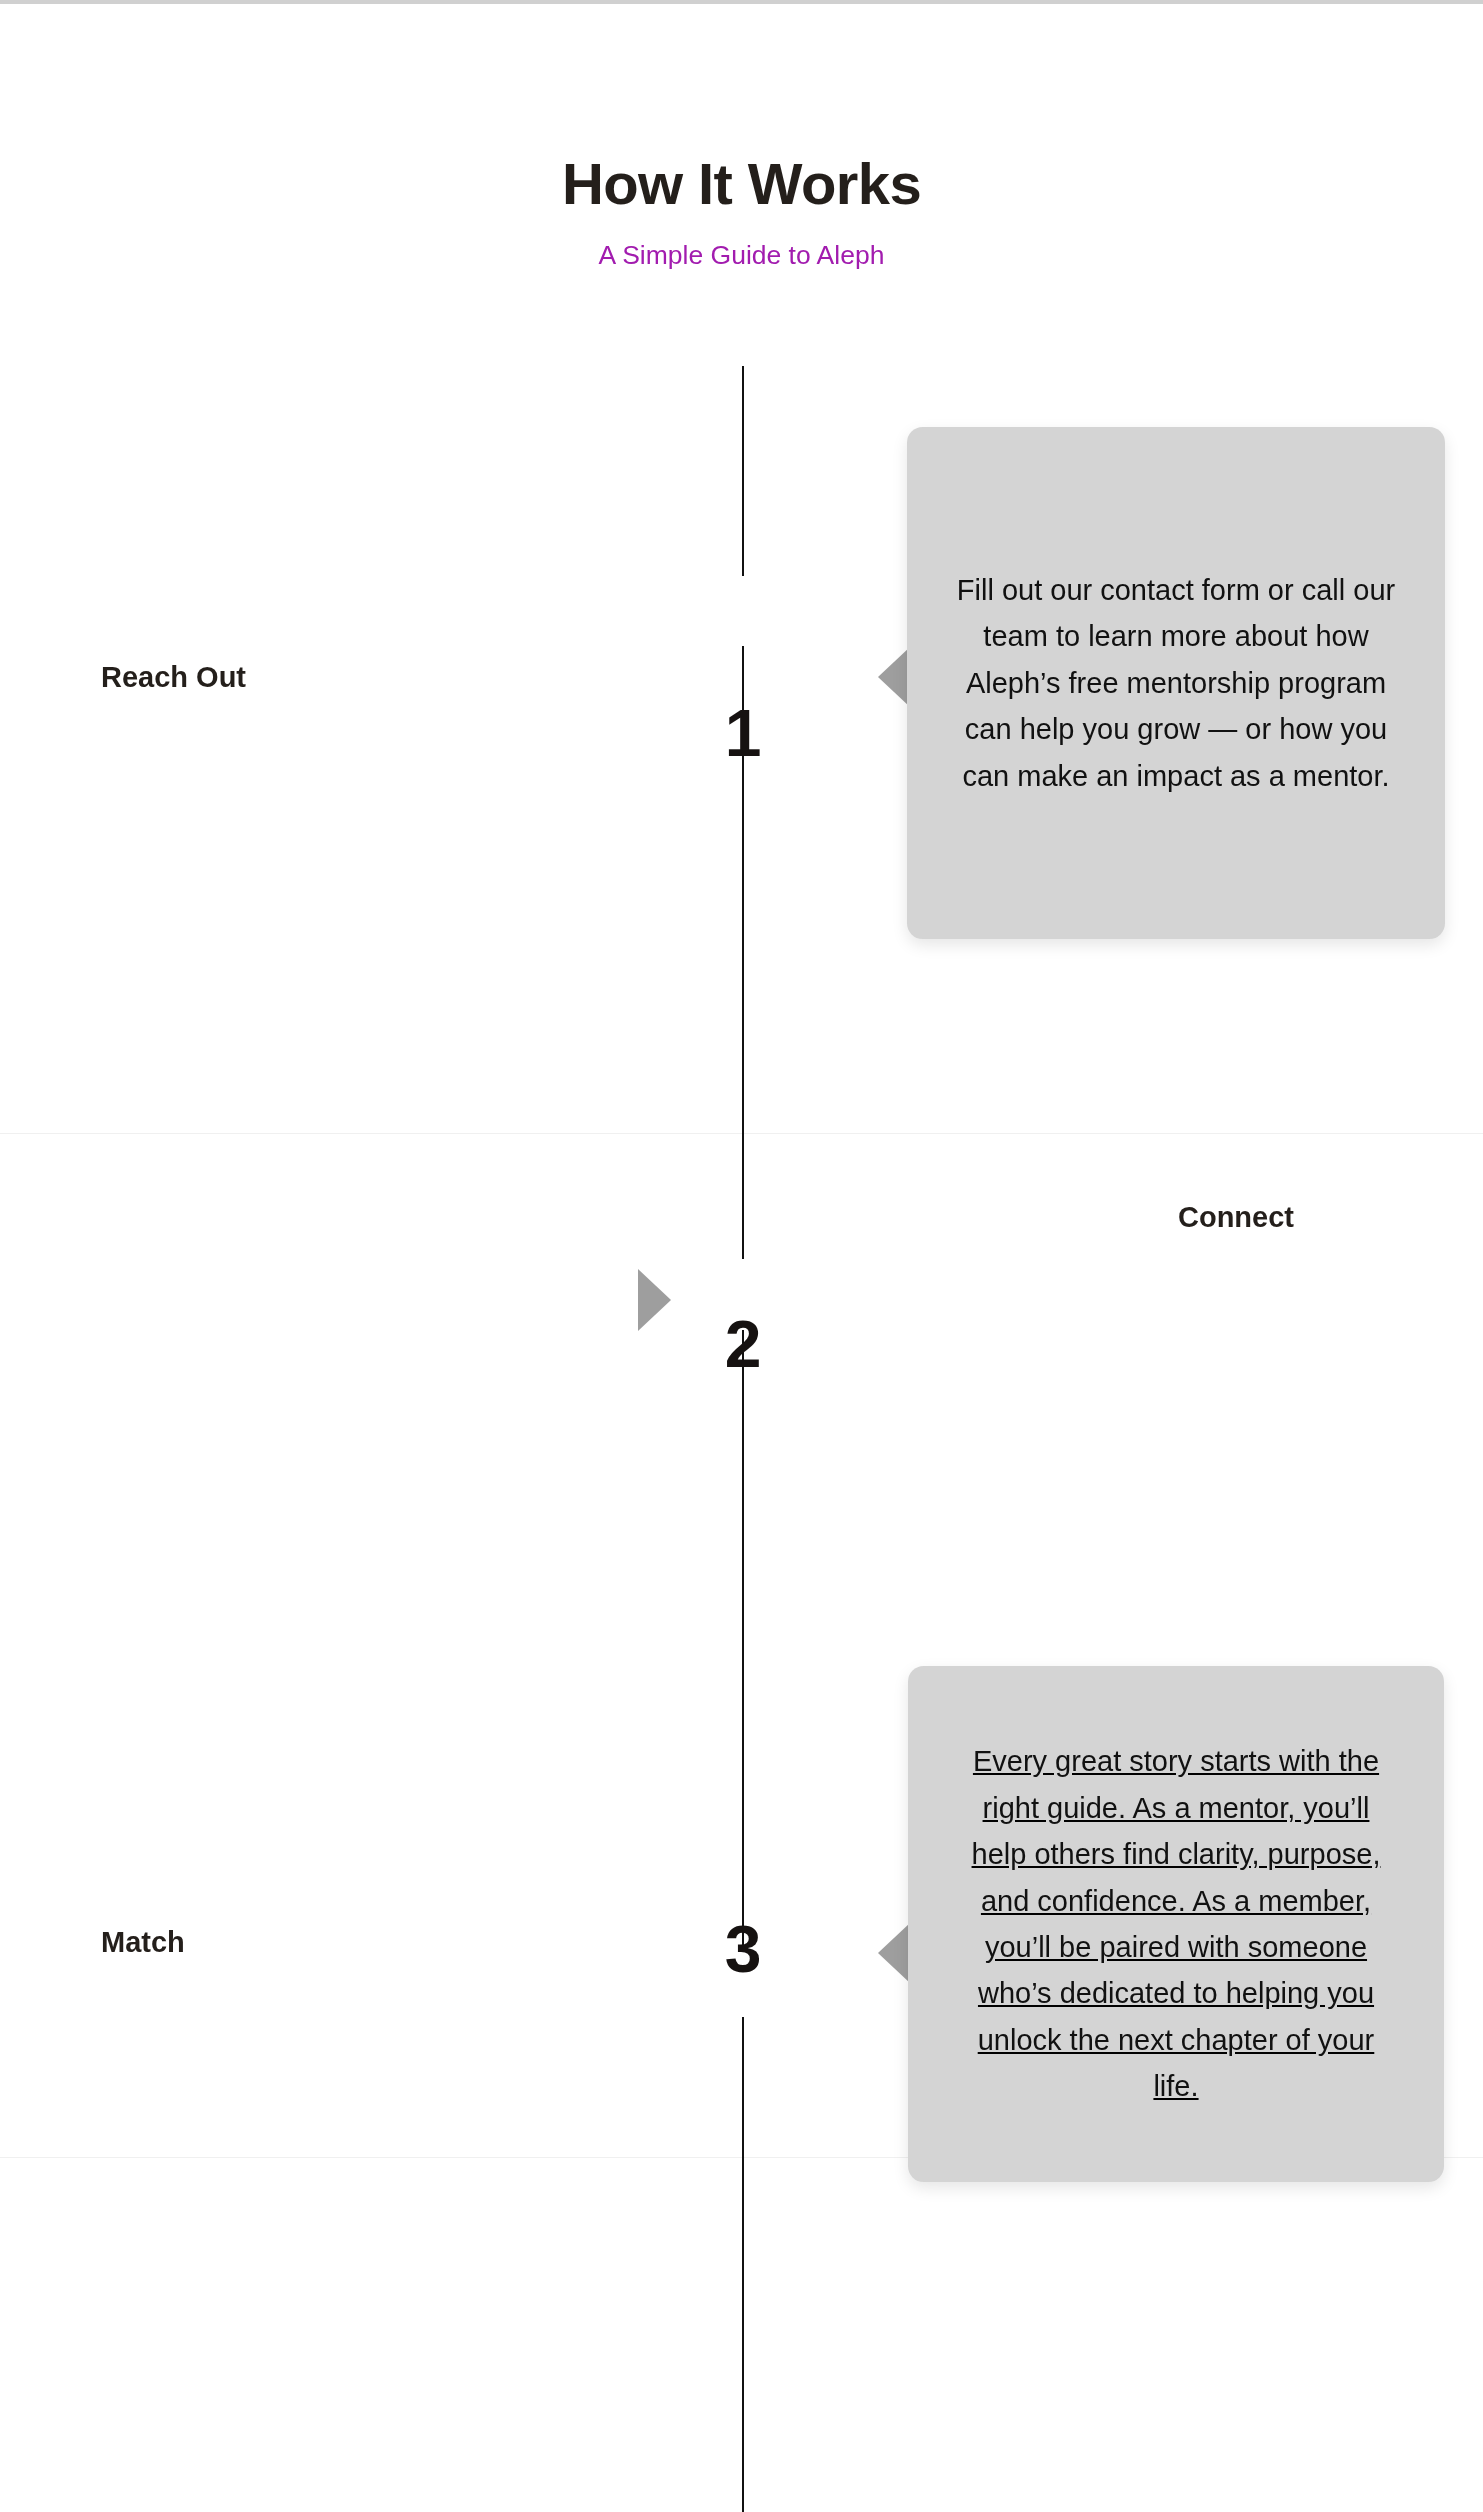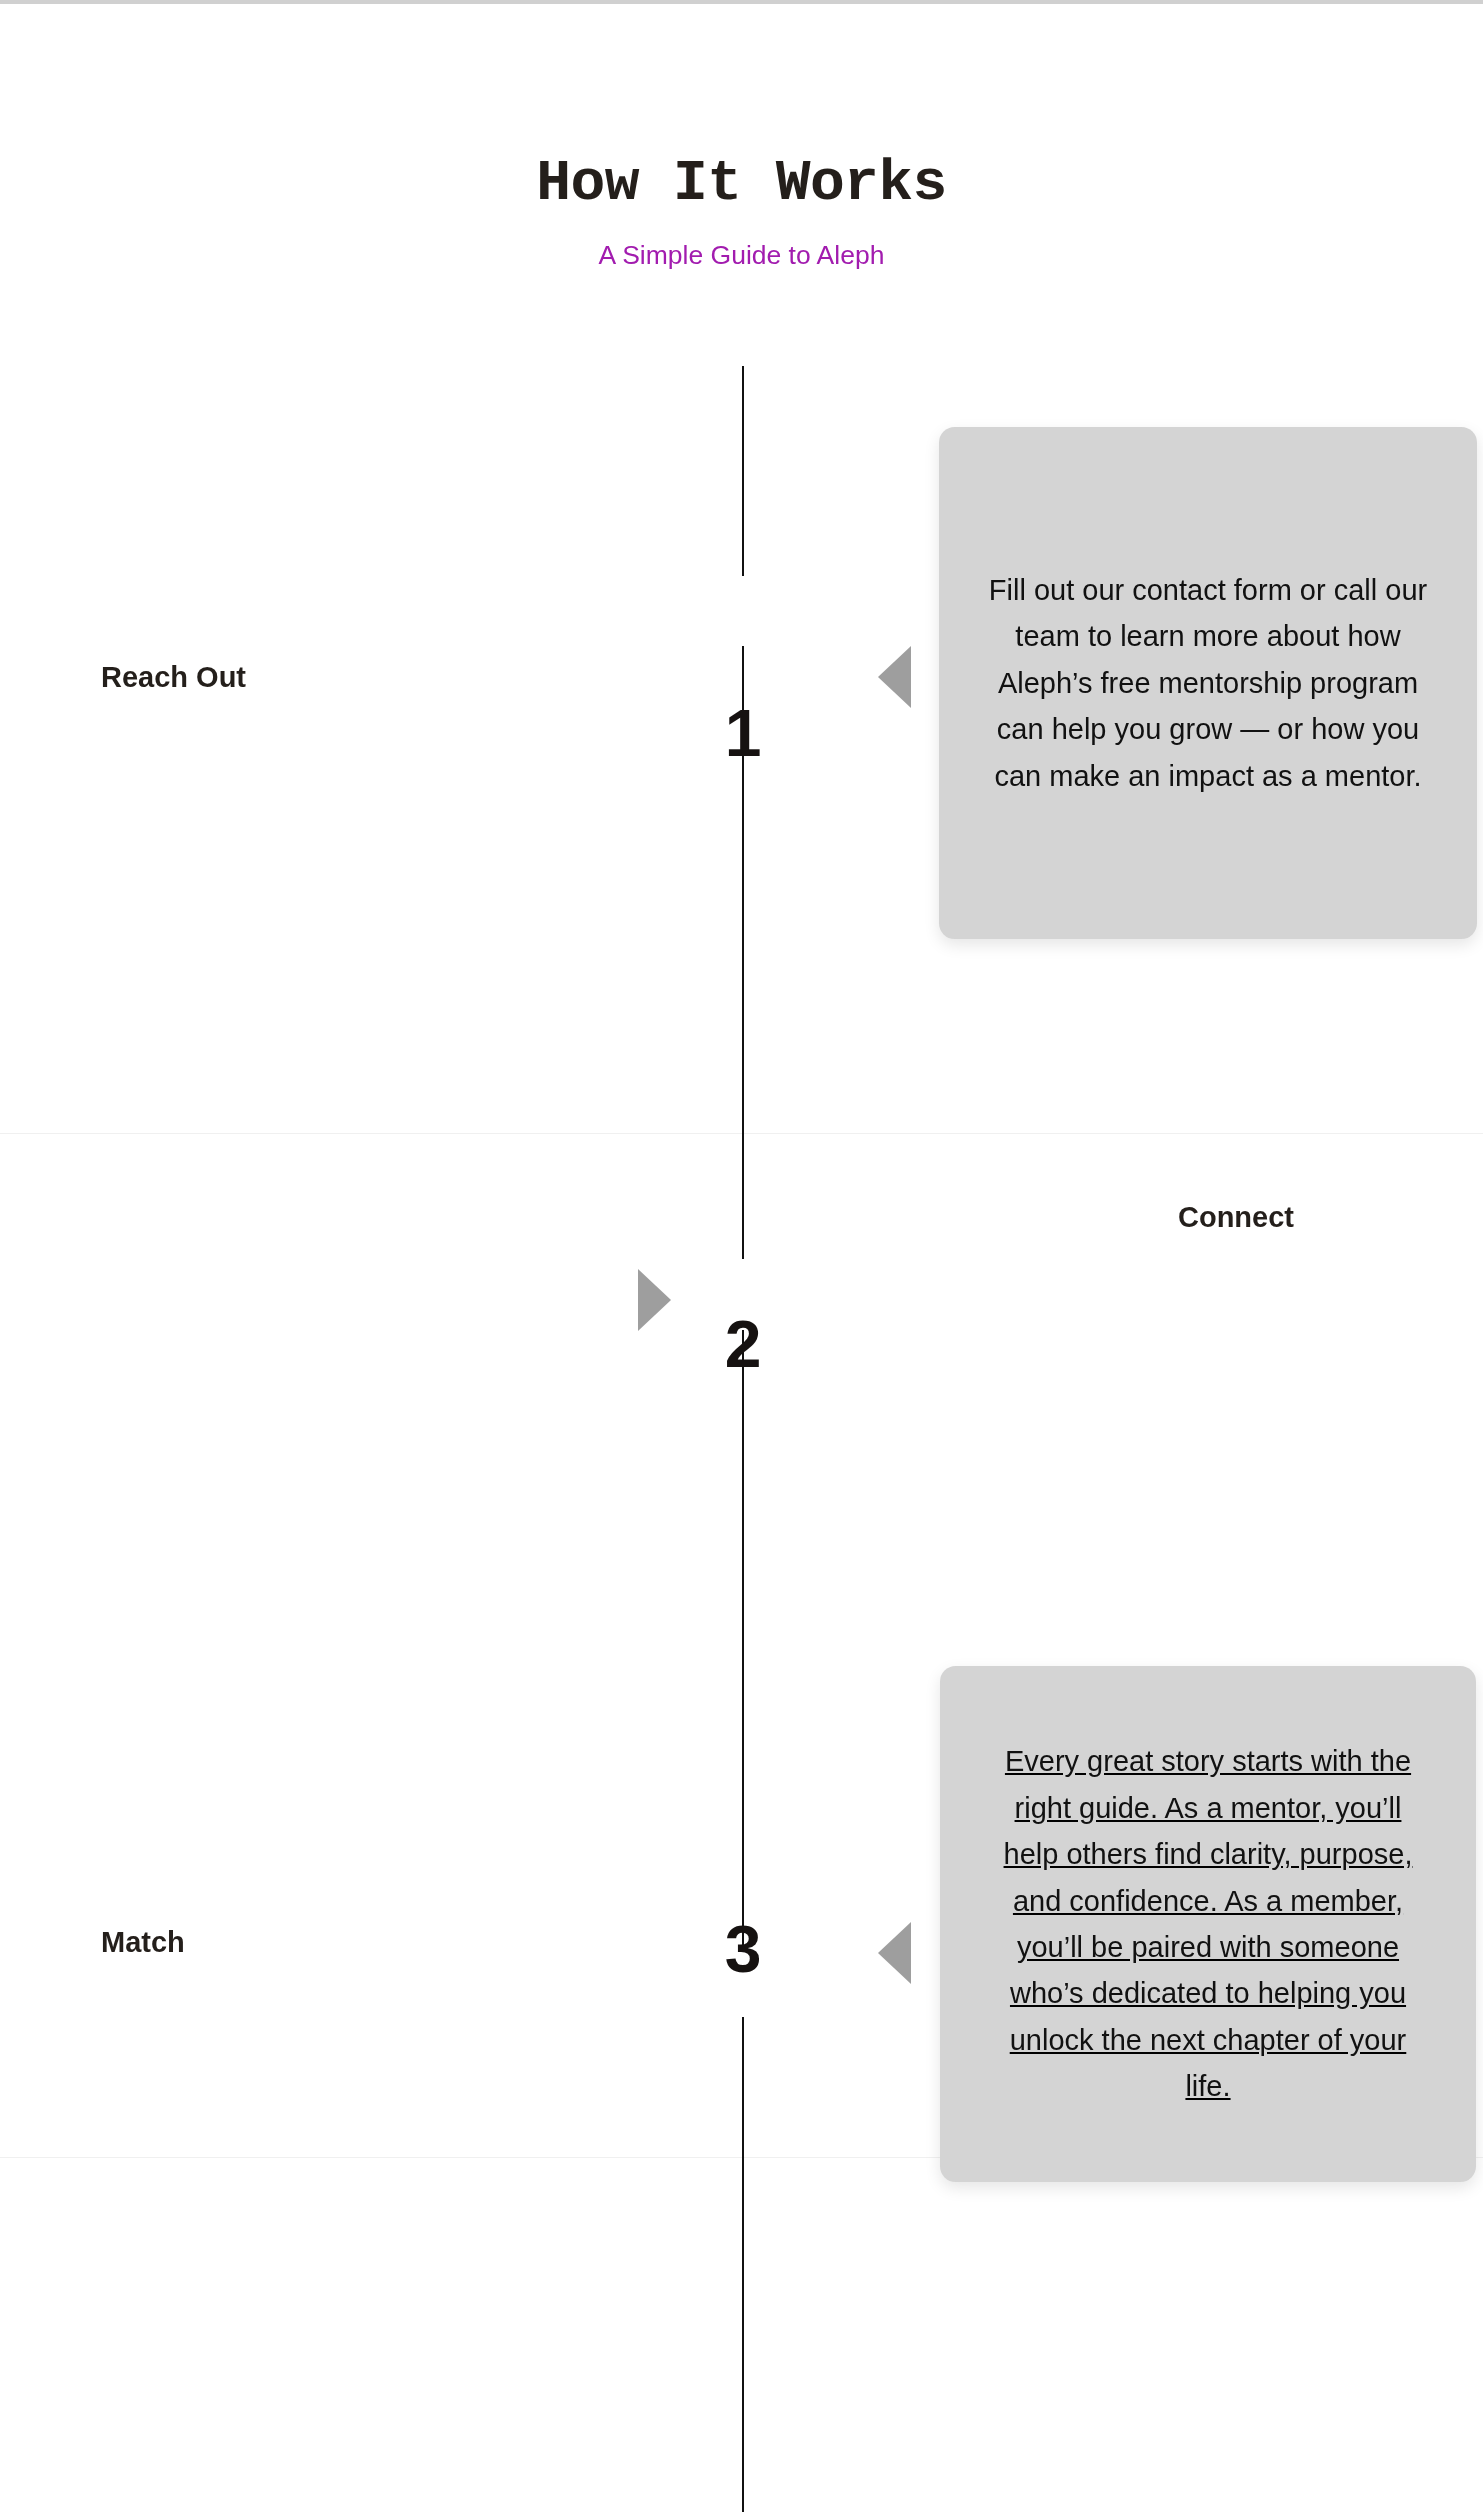"How It Works" .page-title { font-family: Liberation Mono, monospace -> Liberation Sans, sans-serif }
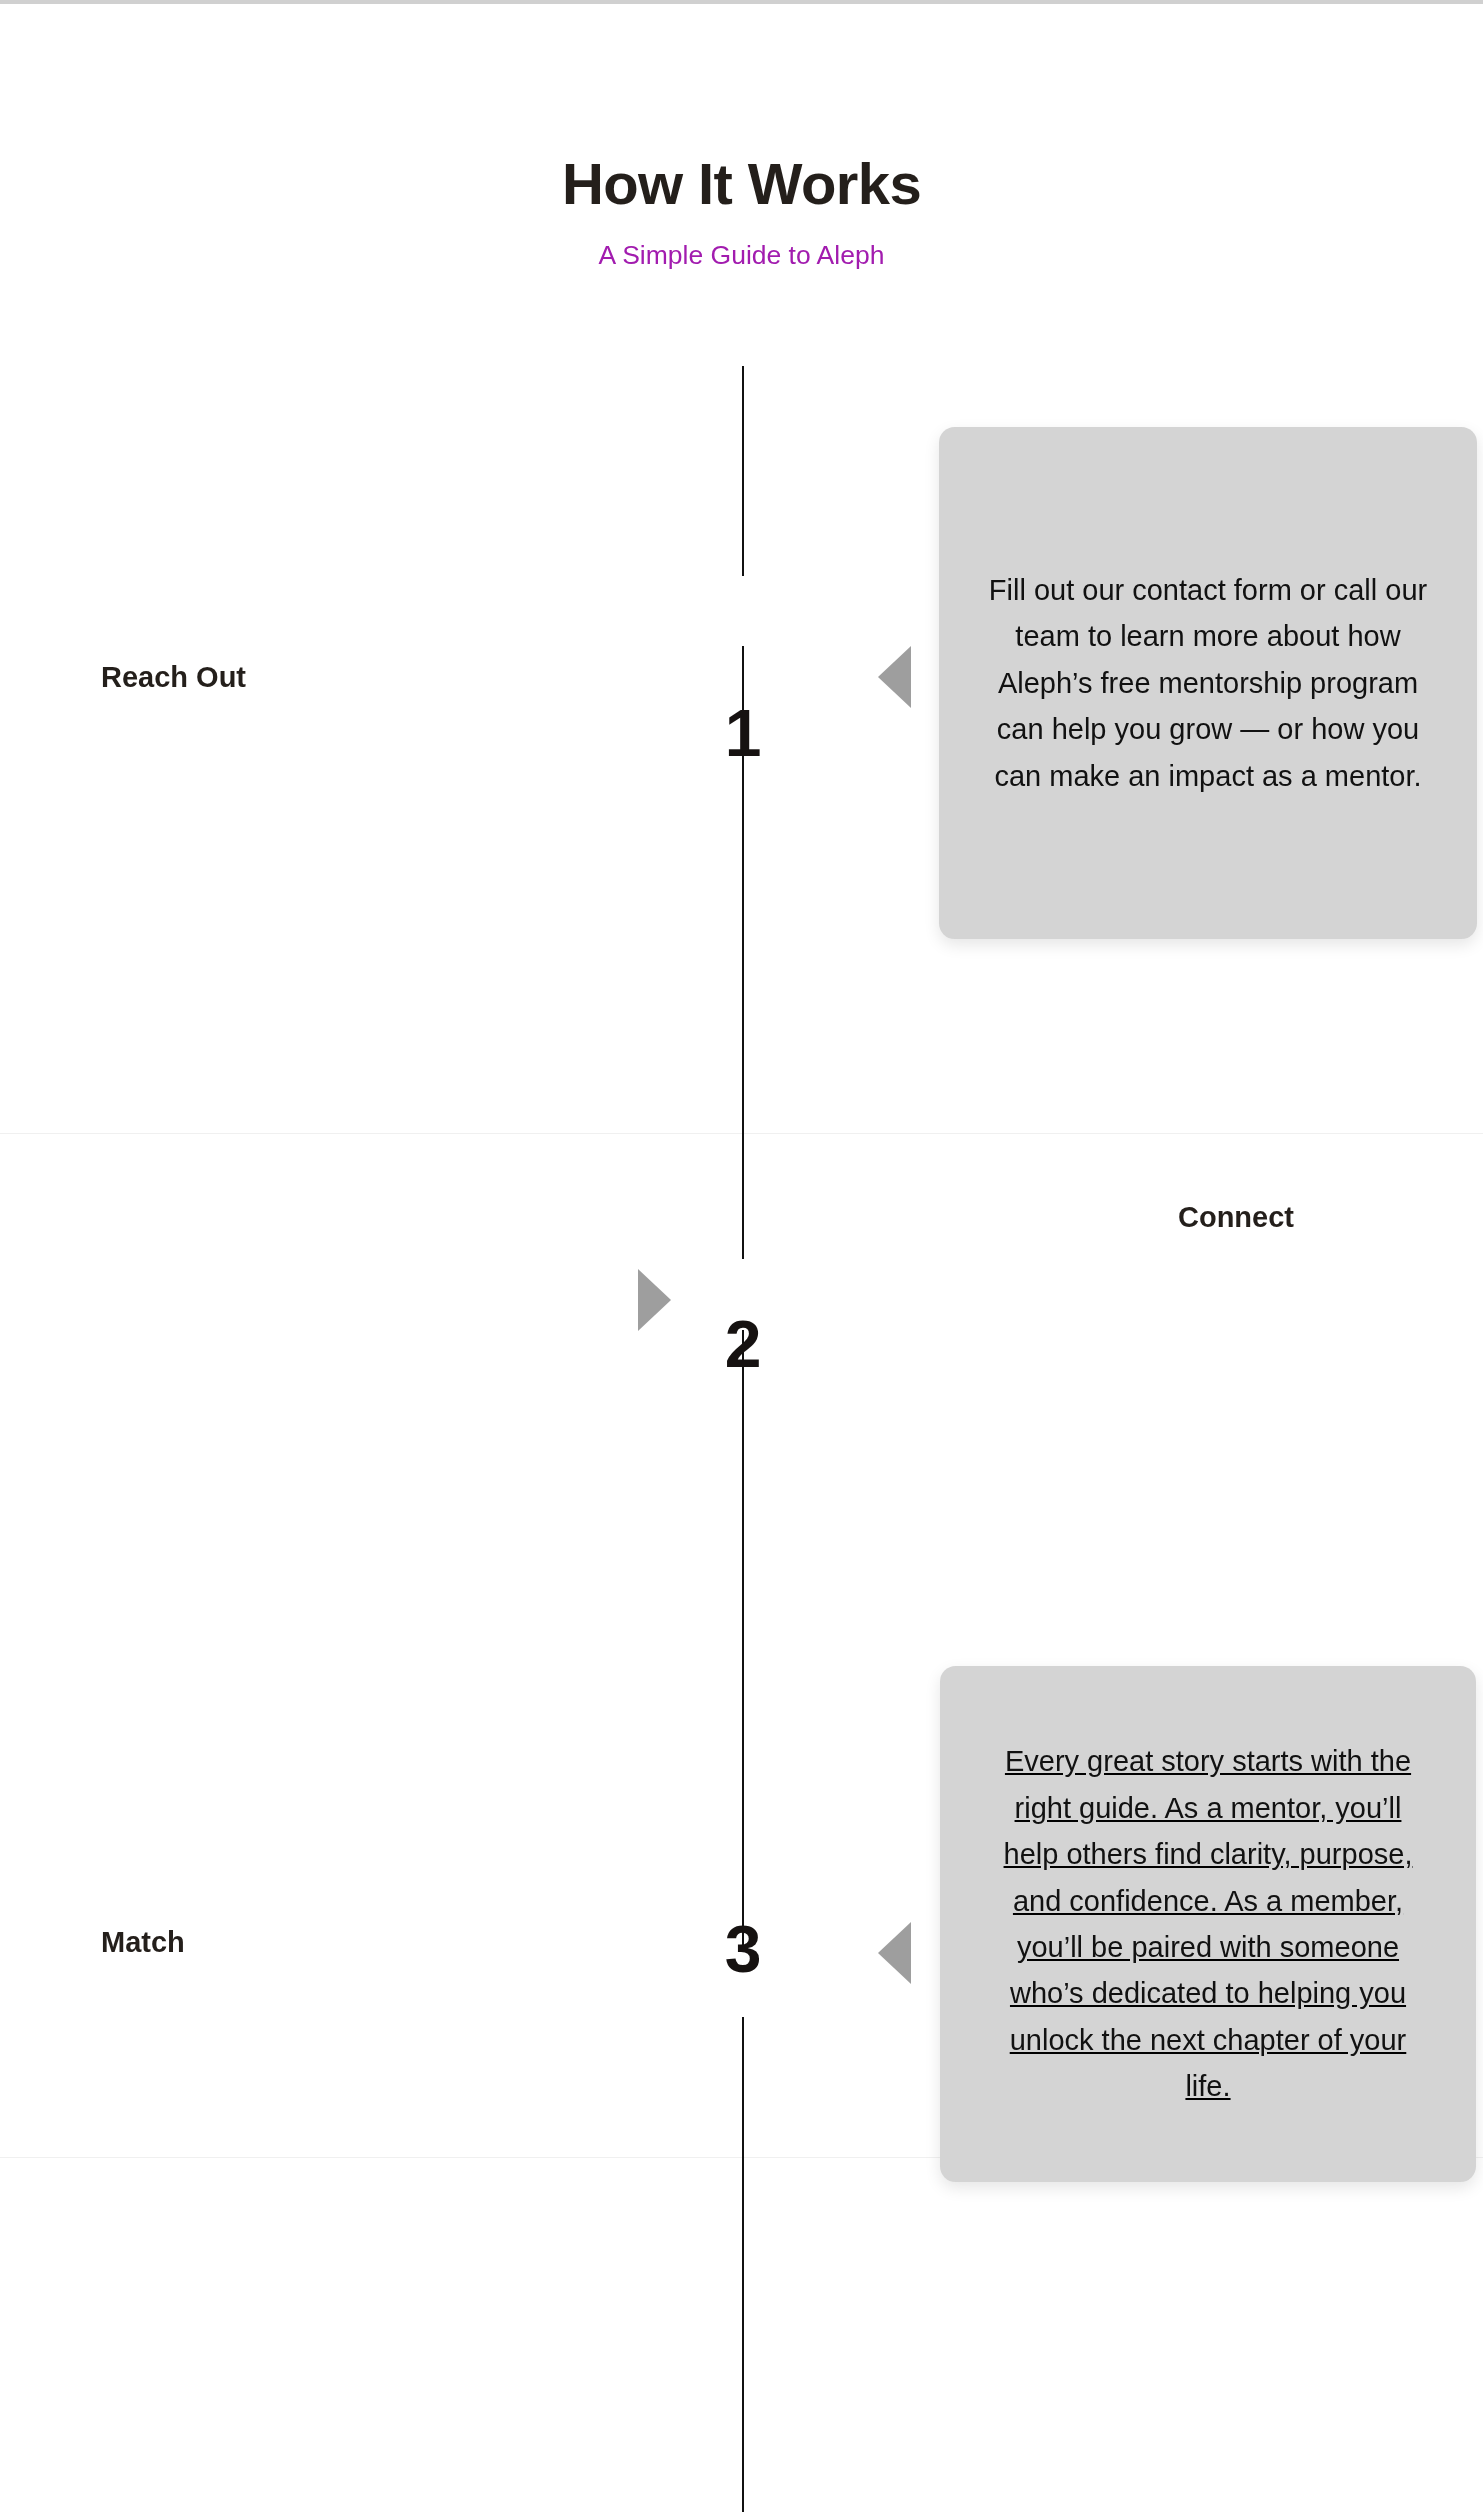"Fill out our contact form" .card { margin-left: 32px -> none }
